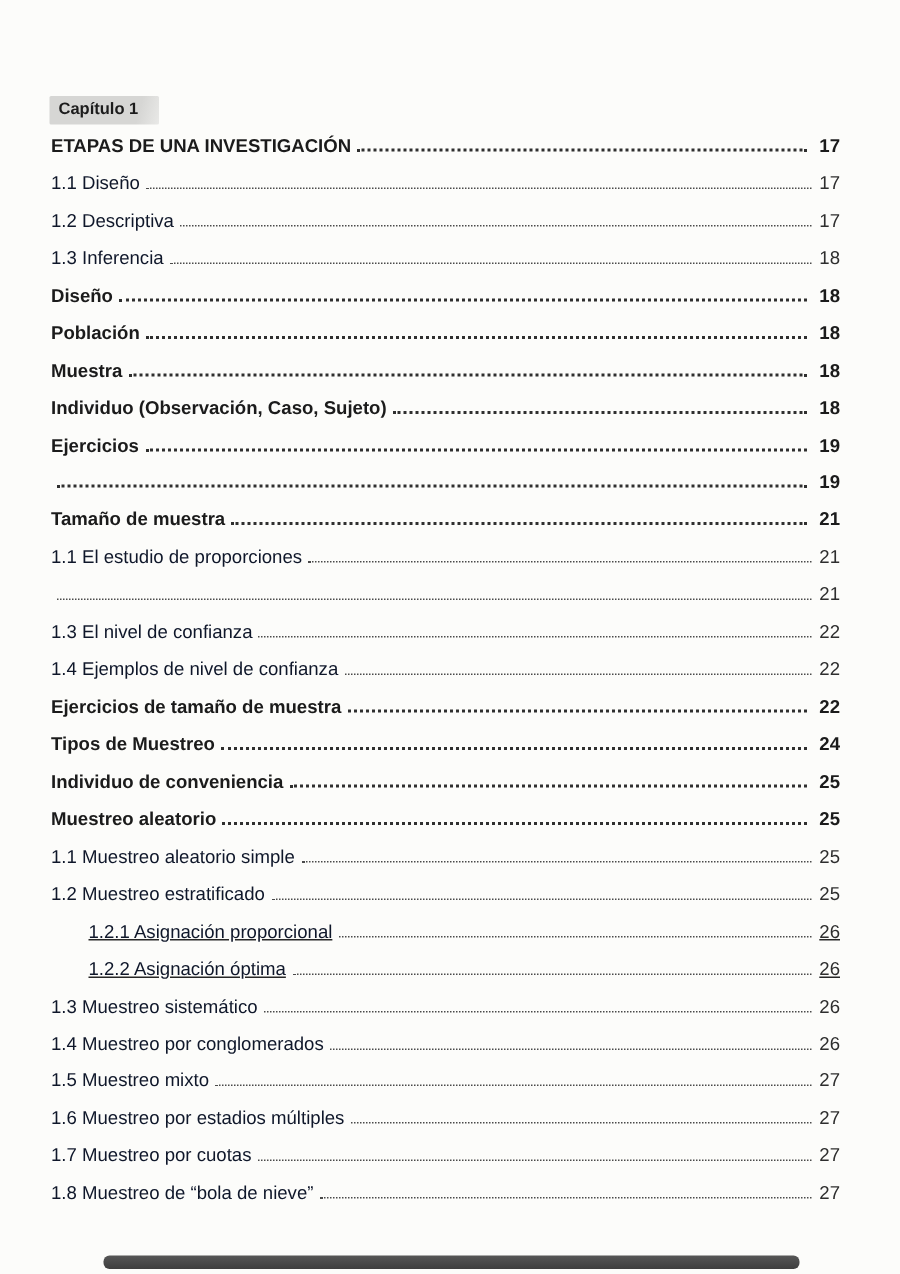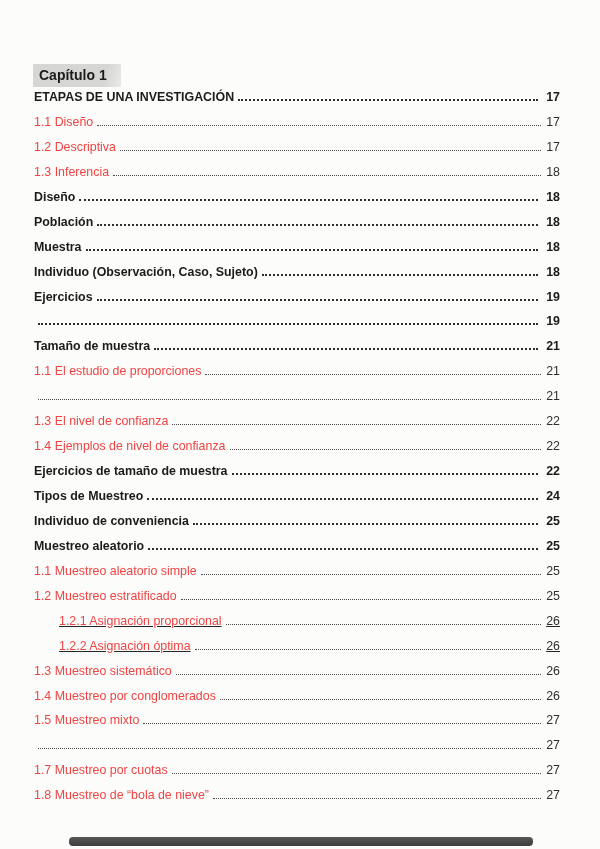"Capítulo 1" .chapter-badge { font-size: 14px -> 11px }
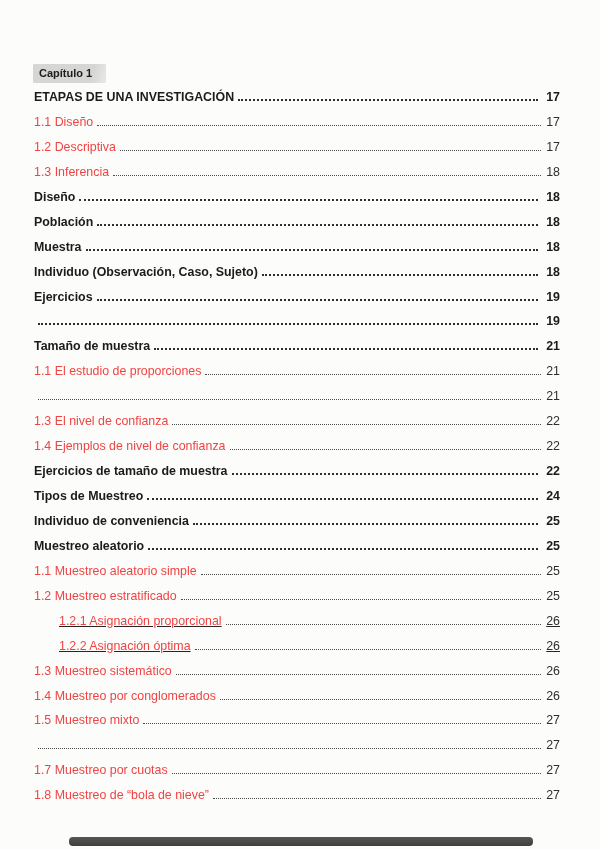"1.1 Diseño" .toc-row .entry-label { color: #ef4444 -> #0f172a }
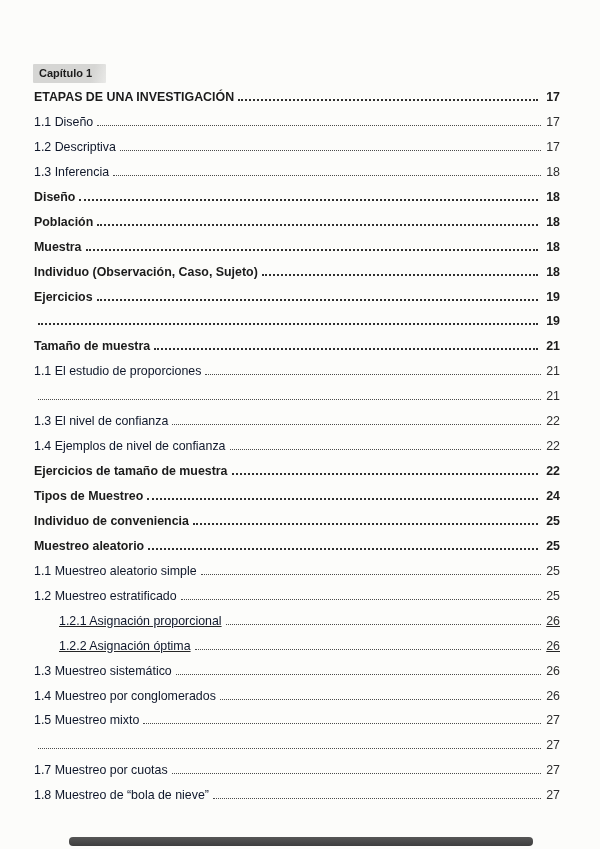"1.6 Muestreo por estadios múltiples" span.entry-label { html: none -> <span>1.6 Muestreo por estadios múltiples</span> }
